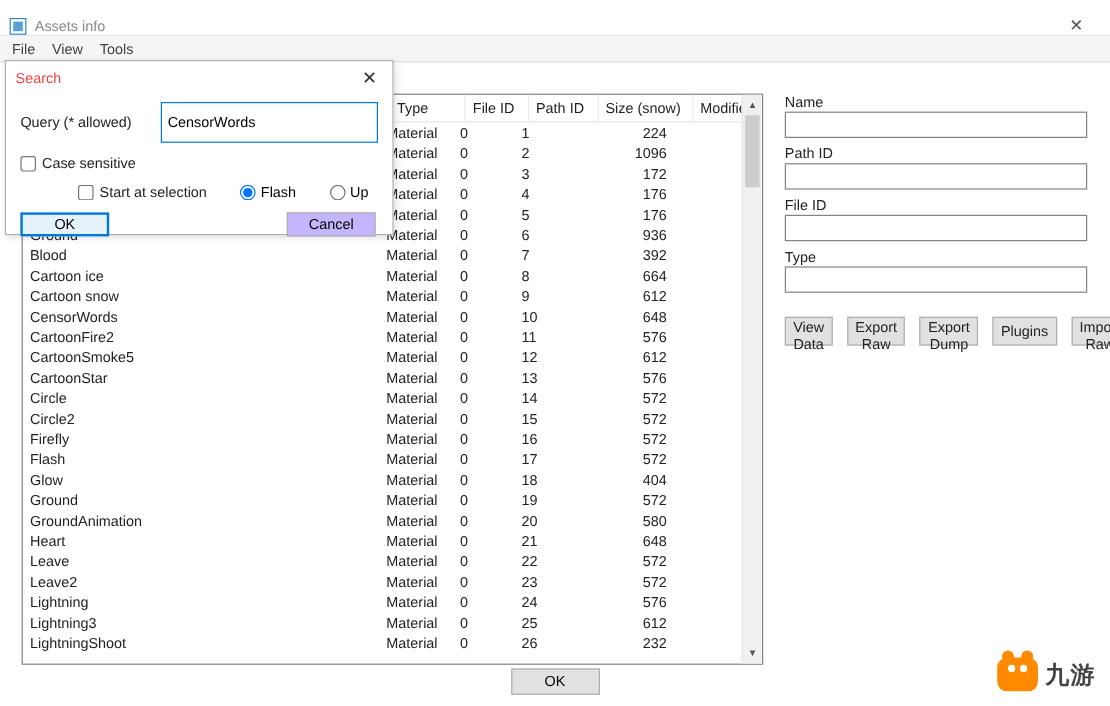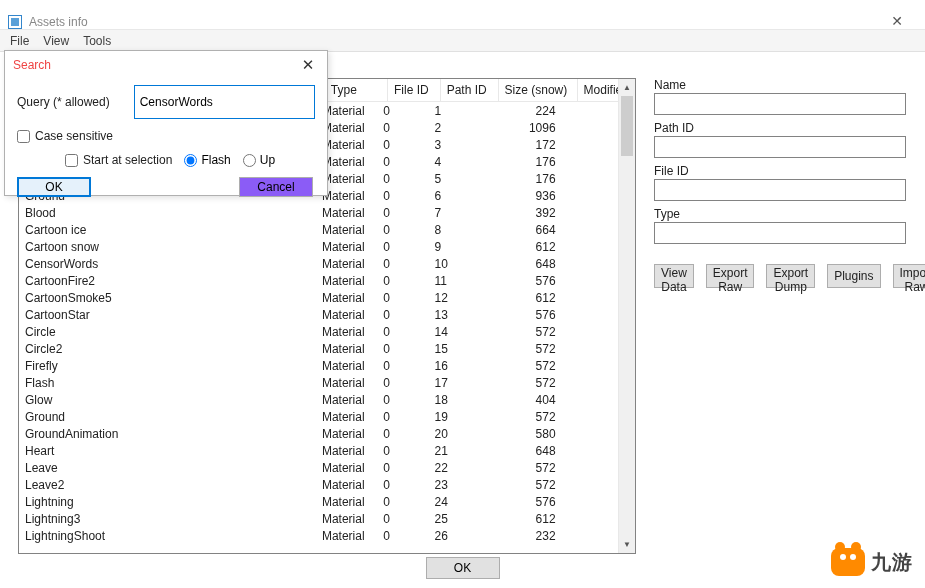"Start at selection" .radio-row { gap: 12px -> 28px }
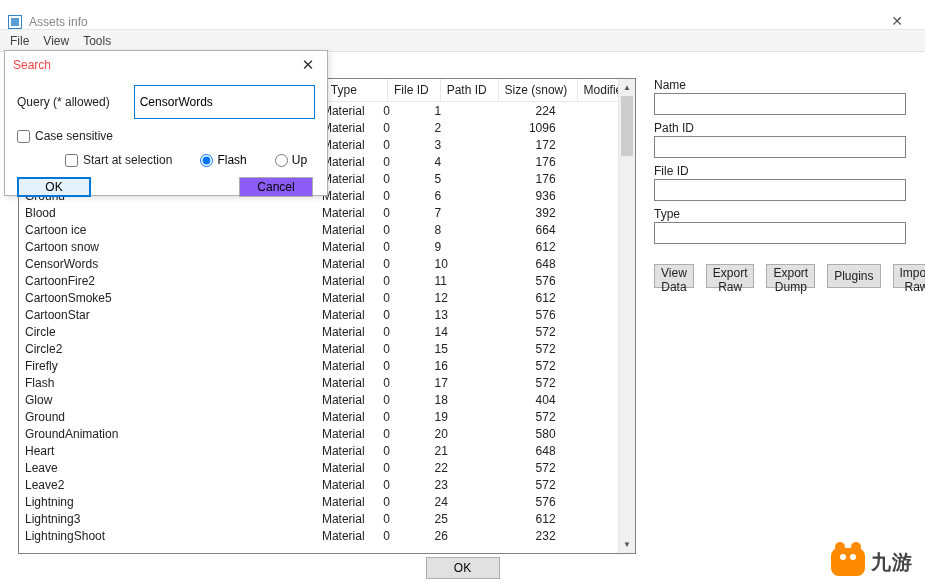"Cancel" .dlg-btns button { background: #8b5cf6 -> #c4b5fd }
